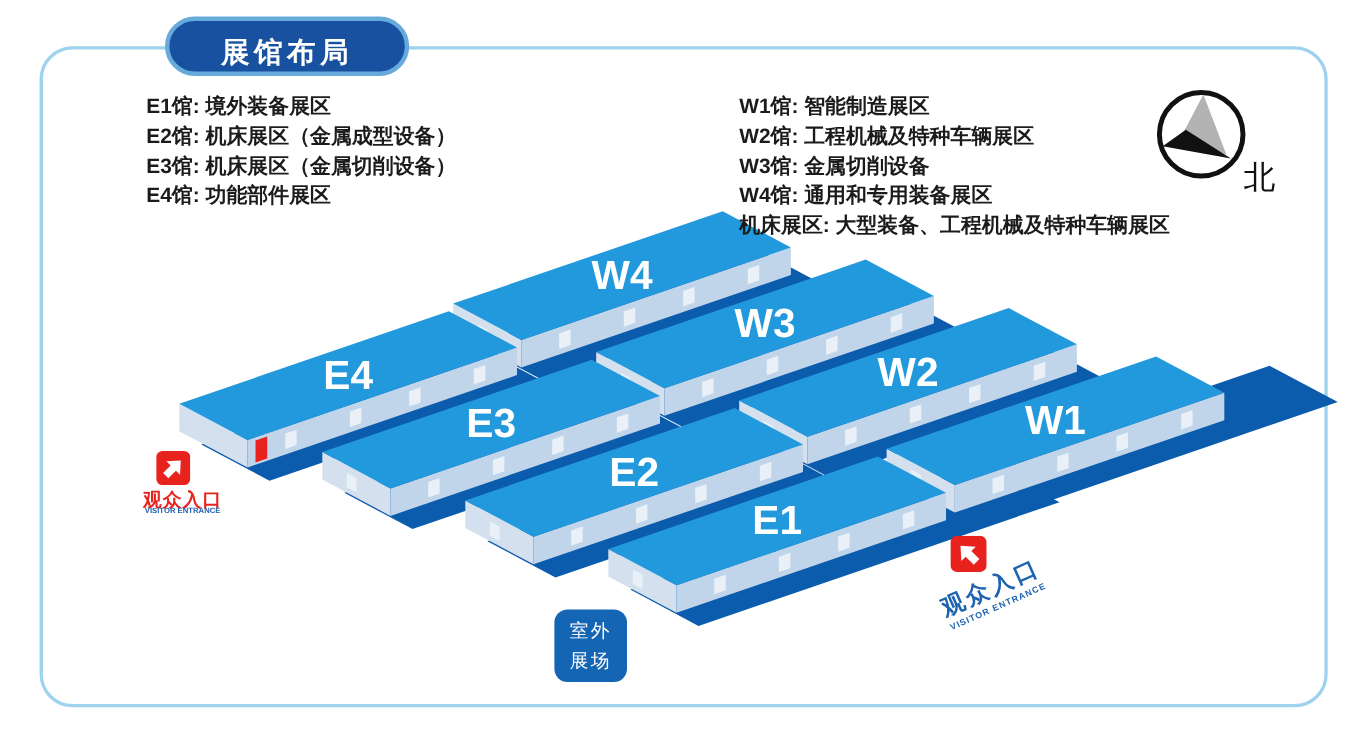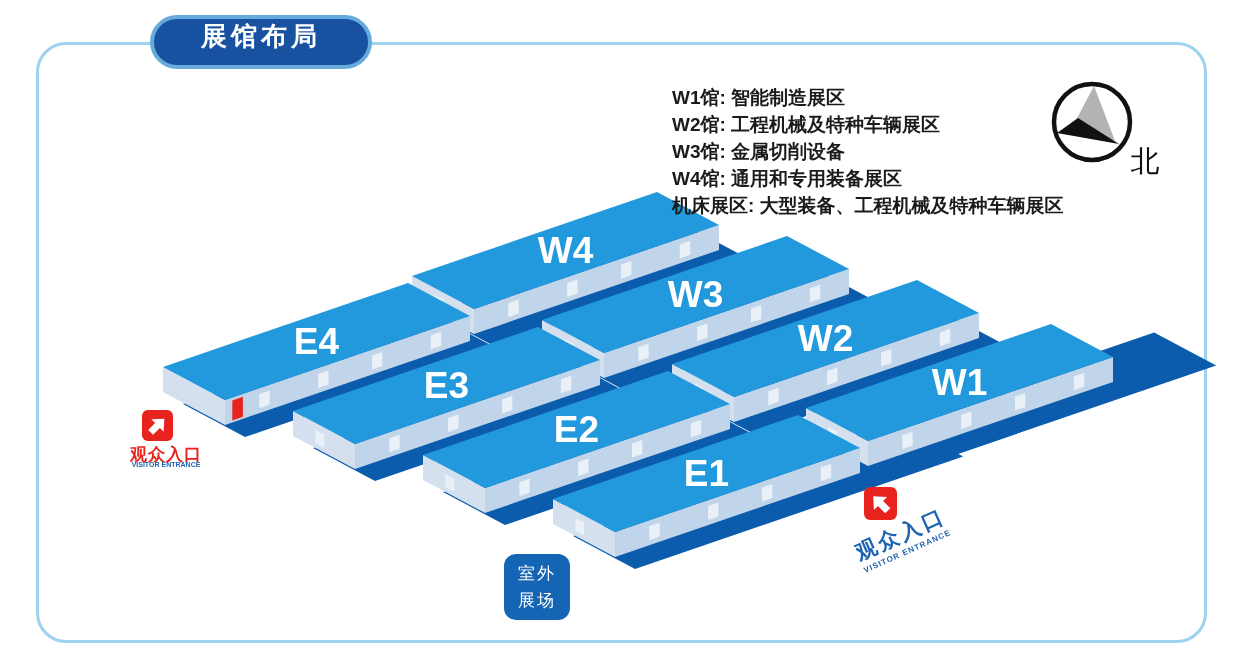"展馆布局" .title-pill { align-items: flex-start -> flex-end }
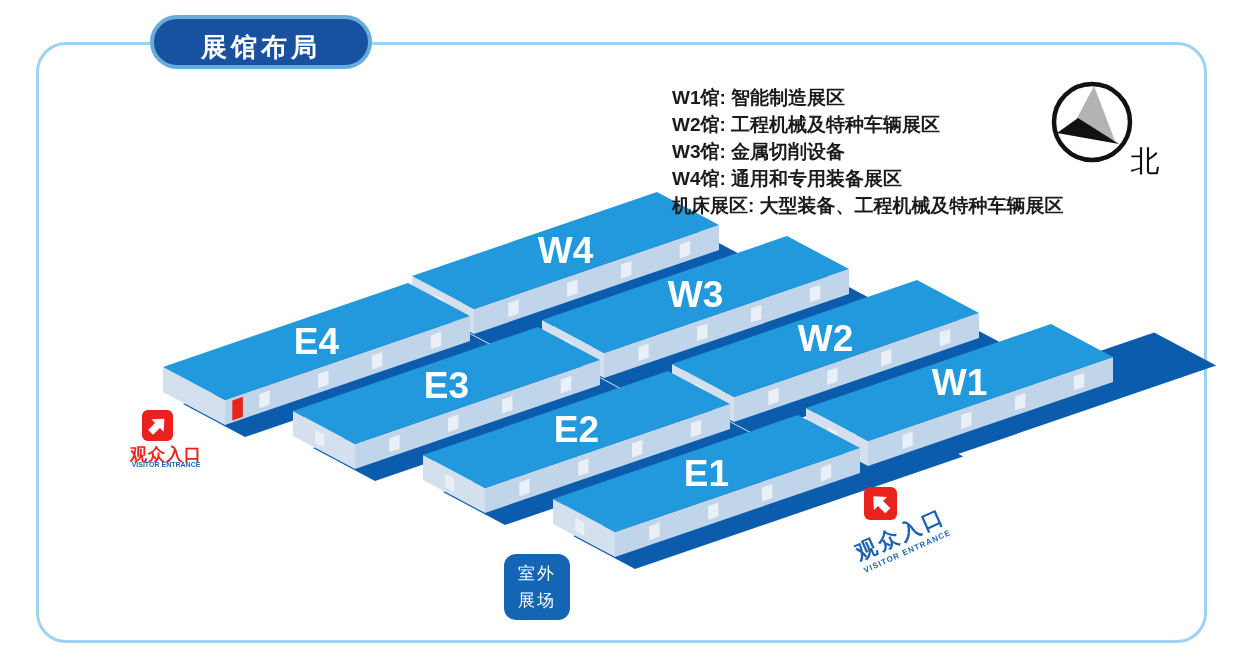"E1馆: 境外装备展区" div.legend { html: none -> <div> <div>E1馆: 境外装备展区</div> <div>E2馆: 机床展区（金属成型设备）</div> <div>E3馆: 机床展区（金属切削设备）</div> <div>E4馆: 功能部件展区</div> </div> }
